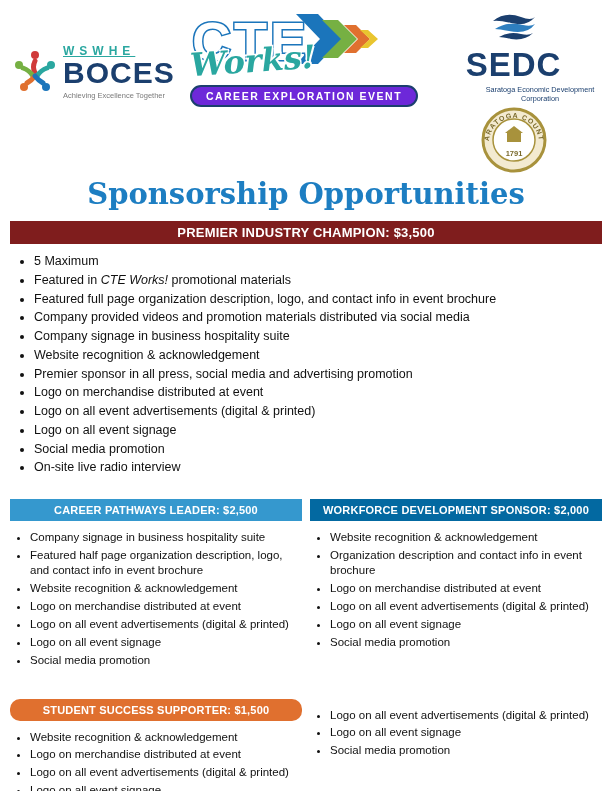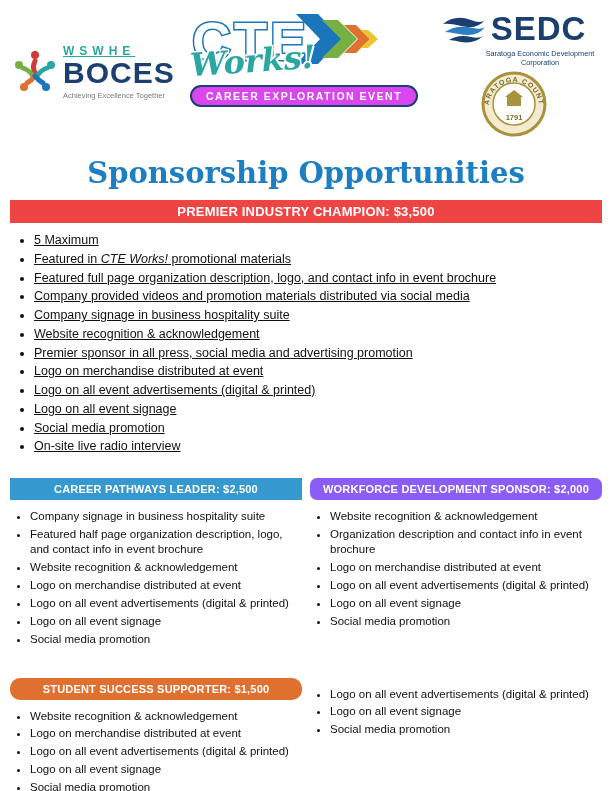"SEDC" .sedc-row { flex-direction: none -> column }
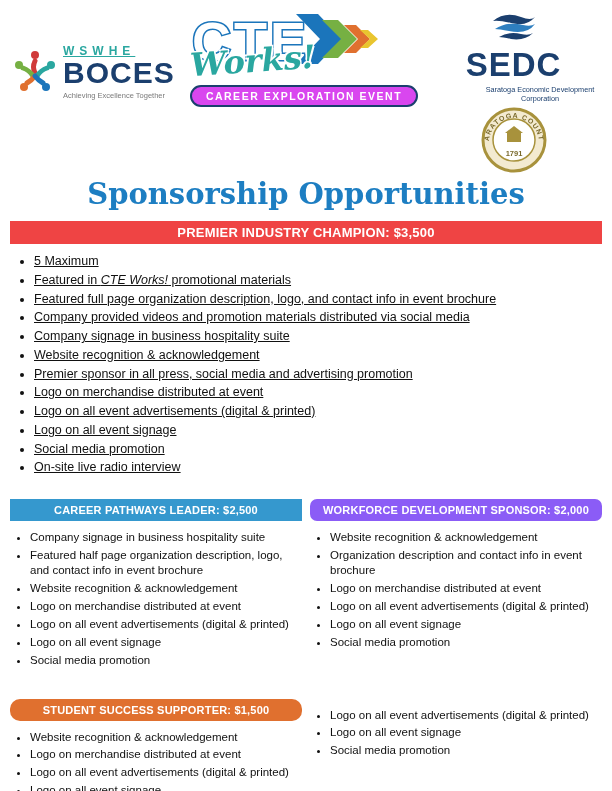"CAREER EXPLORATION EVENT" .cte-banner { background: #d946ef -> #6d28d9 }
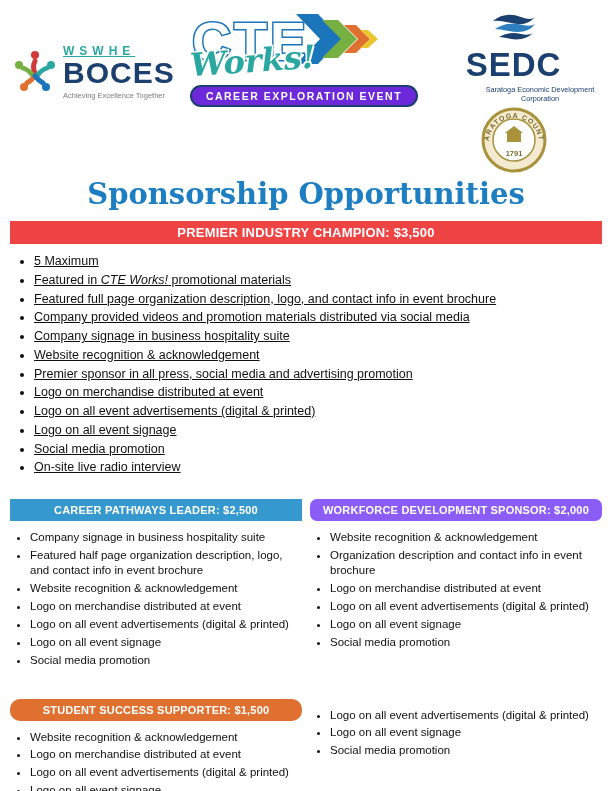"PREMIER INDUSTRY CHAMPION: $3,500" .banner-green { background: #ef4444 -> #7f1d1d }
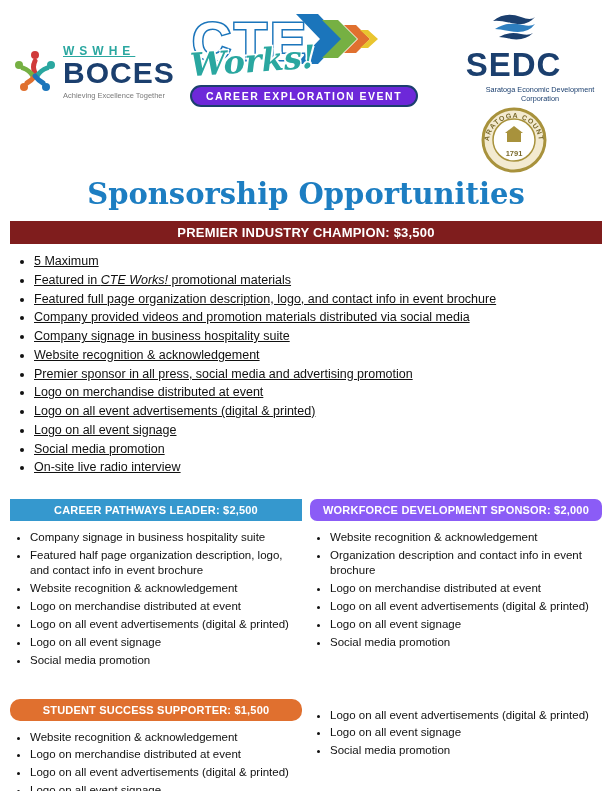"5 Maximum" .premier-list { text-decoration: underline -> none }
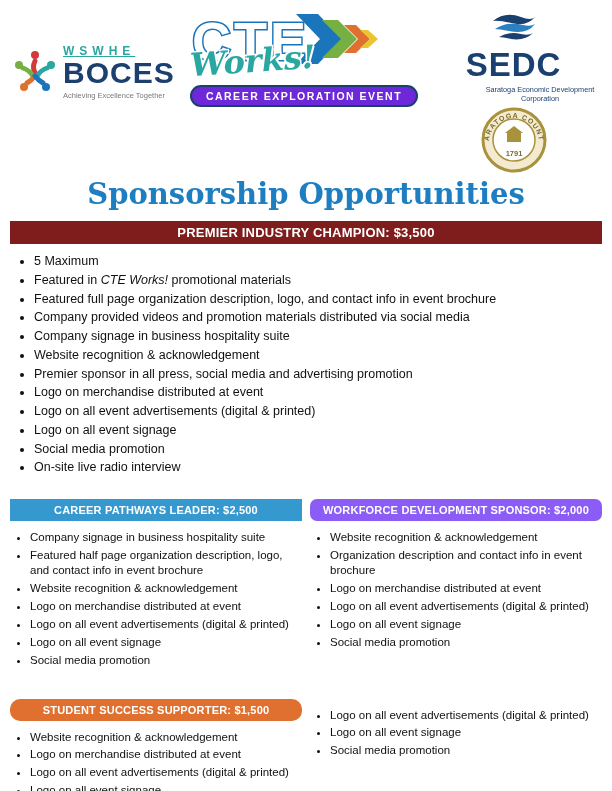"WORKFORCE DEVELOPMENT SPONSOR: $2,000" .banner-gold { background: #8b5cf6 -> #0369a1; border-radius: 7px -> none }
